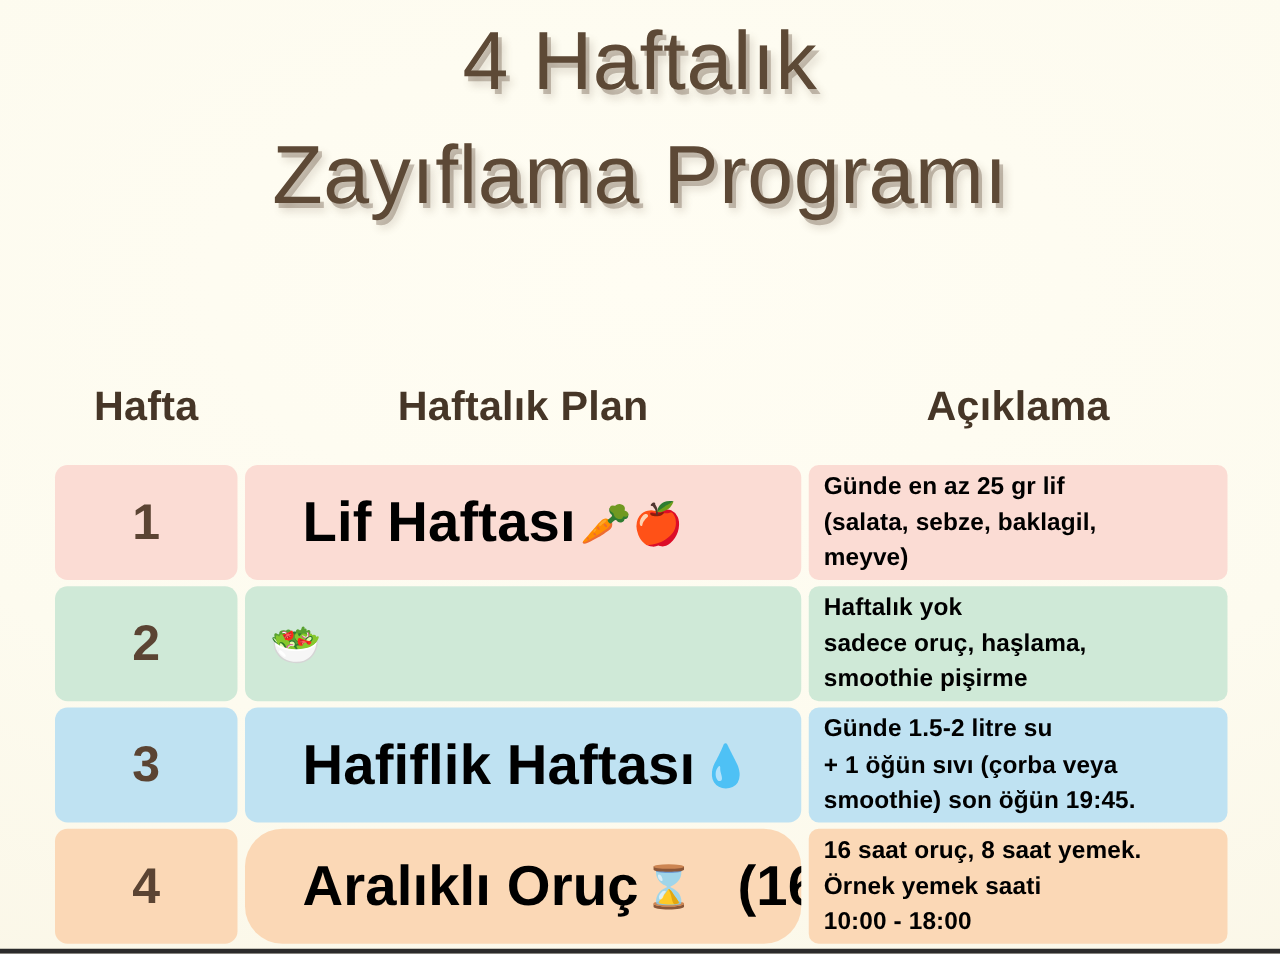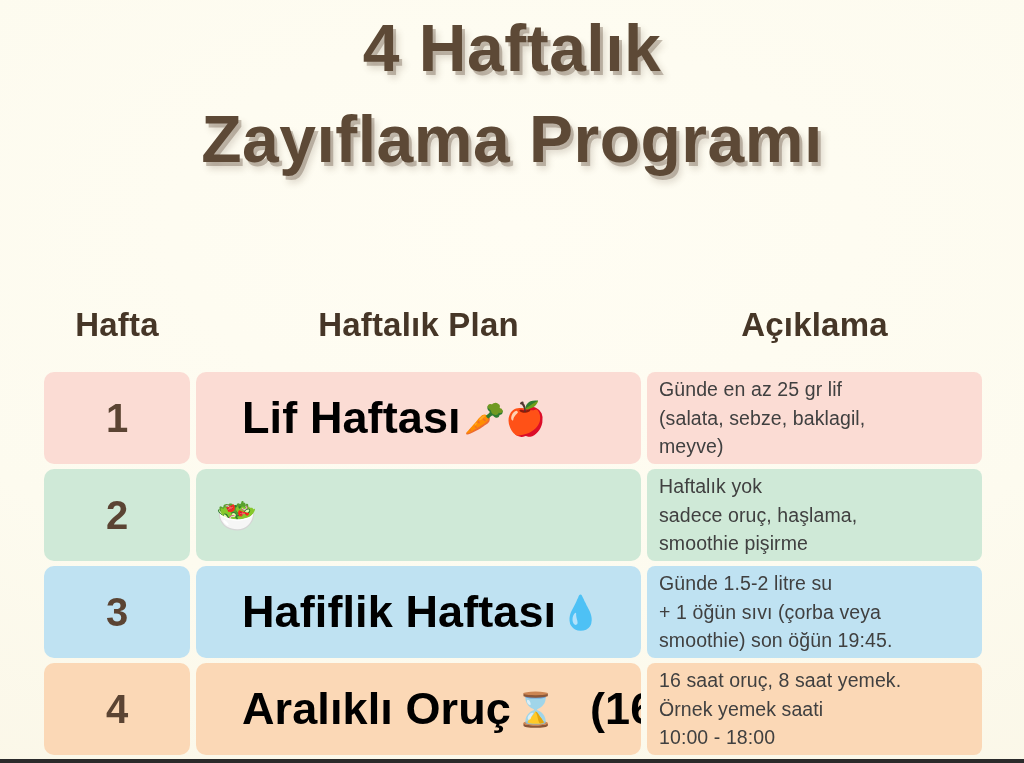"4 Haftalık" .title-line { font-weight: bold -> normal }
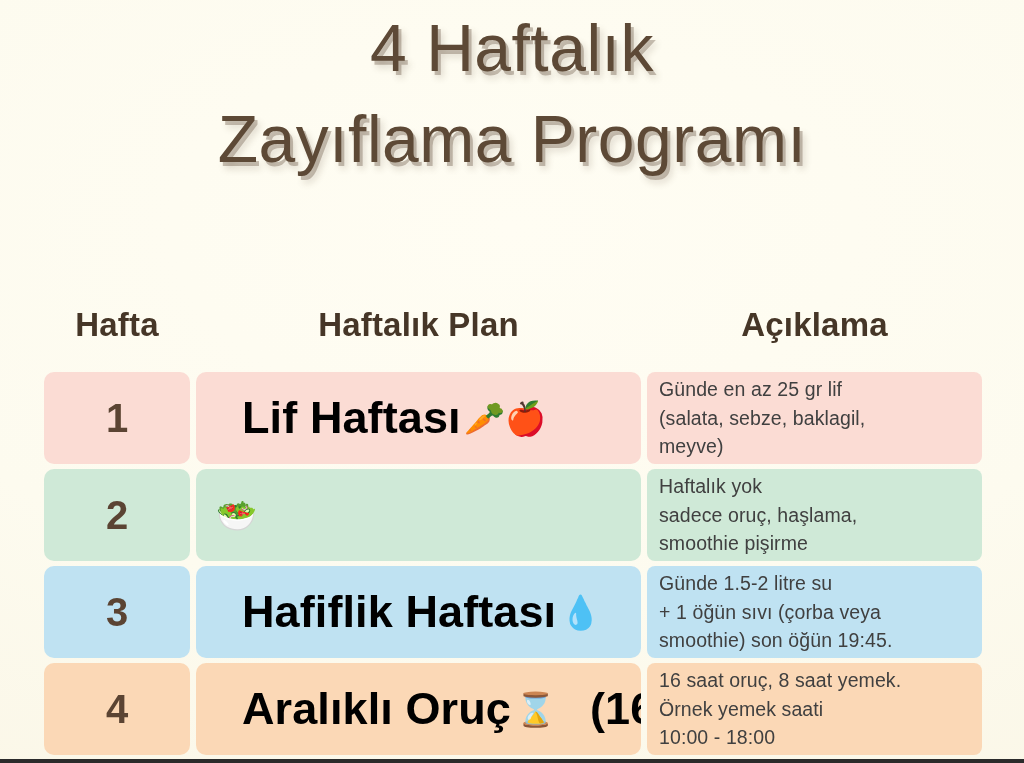"Günde en az 25 gr" .desc-text { color: #404040 -> #000000; font-weight: normal -> bold }
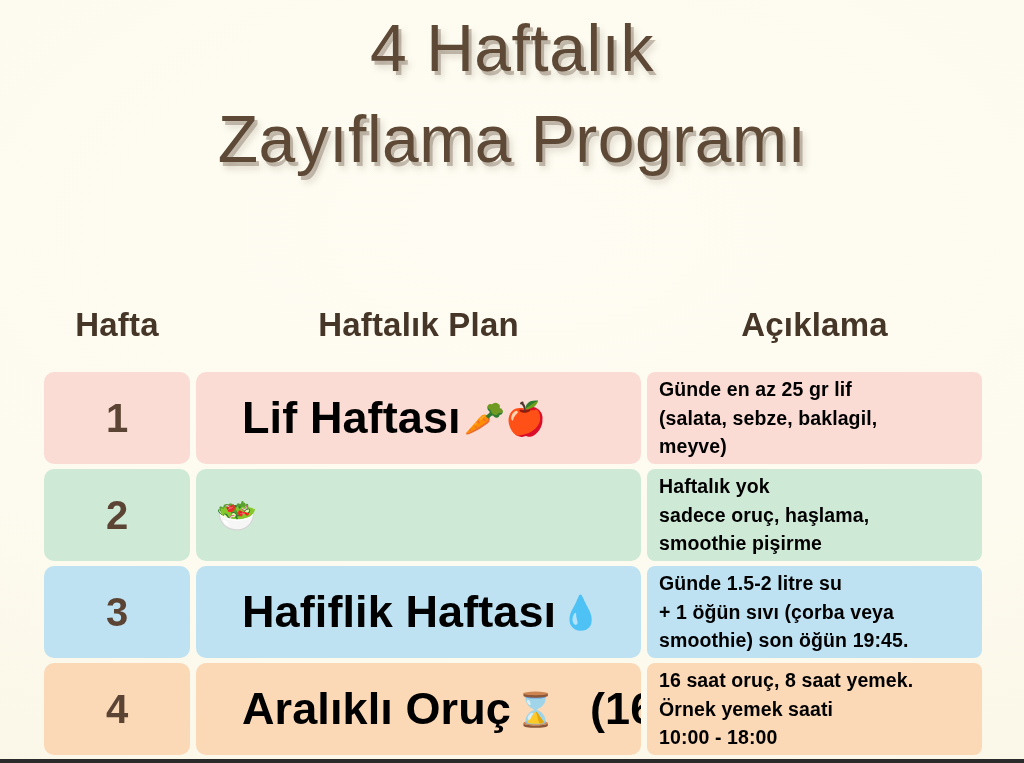"Aralıklı Oruç" div.cell { border-radius: none -> 30px }
